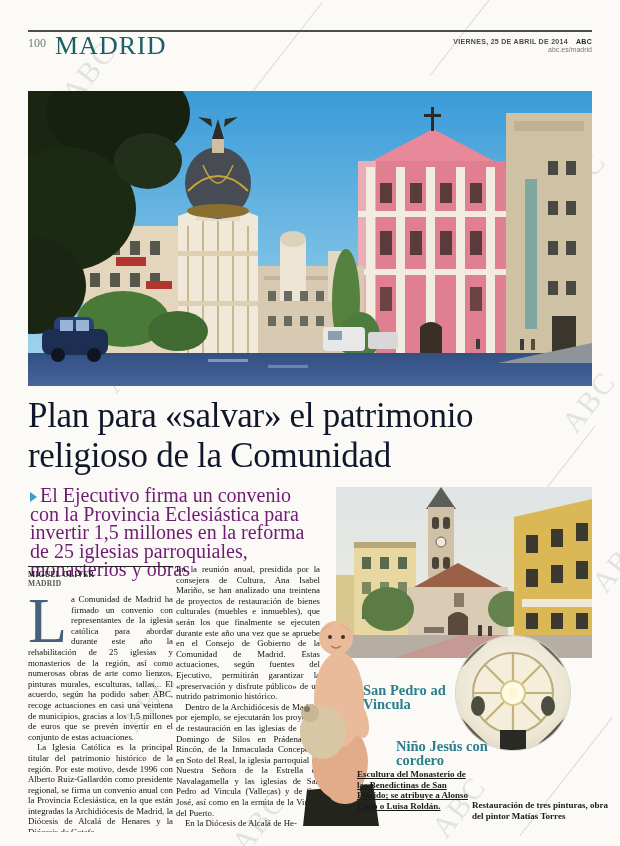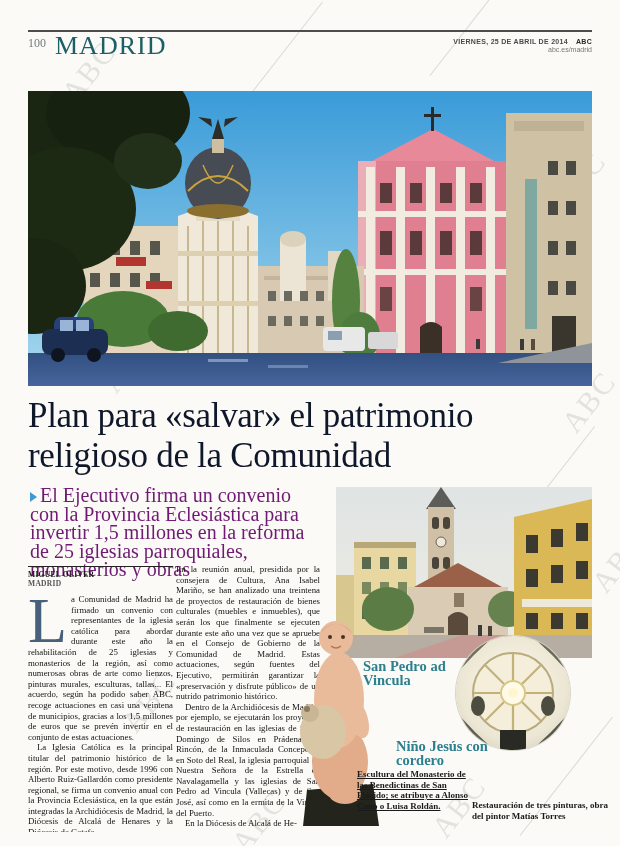"San Pedro ad Vincula" .cap-sp-t { top: 660px -> 684px }
